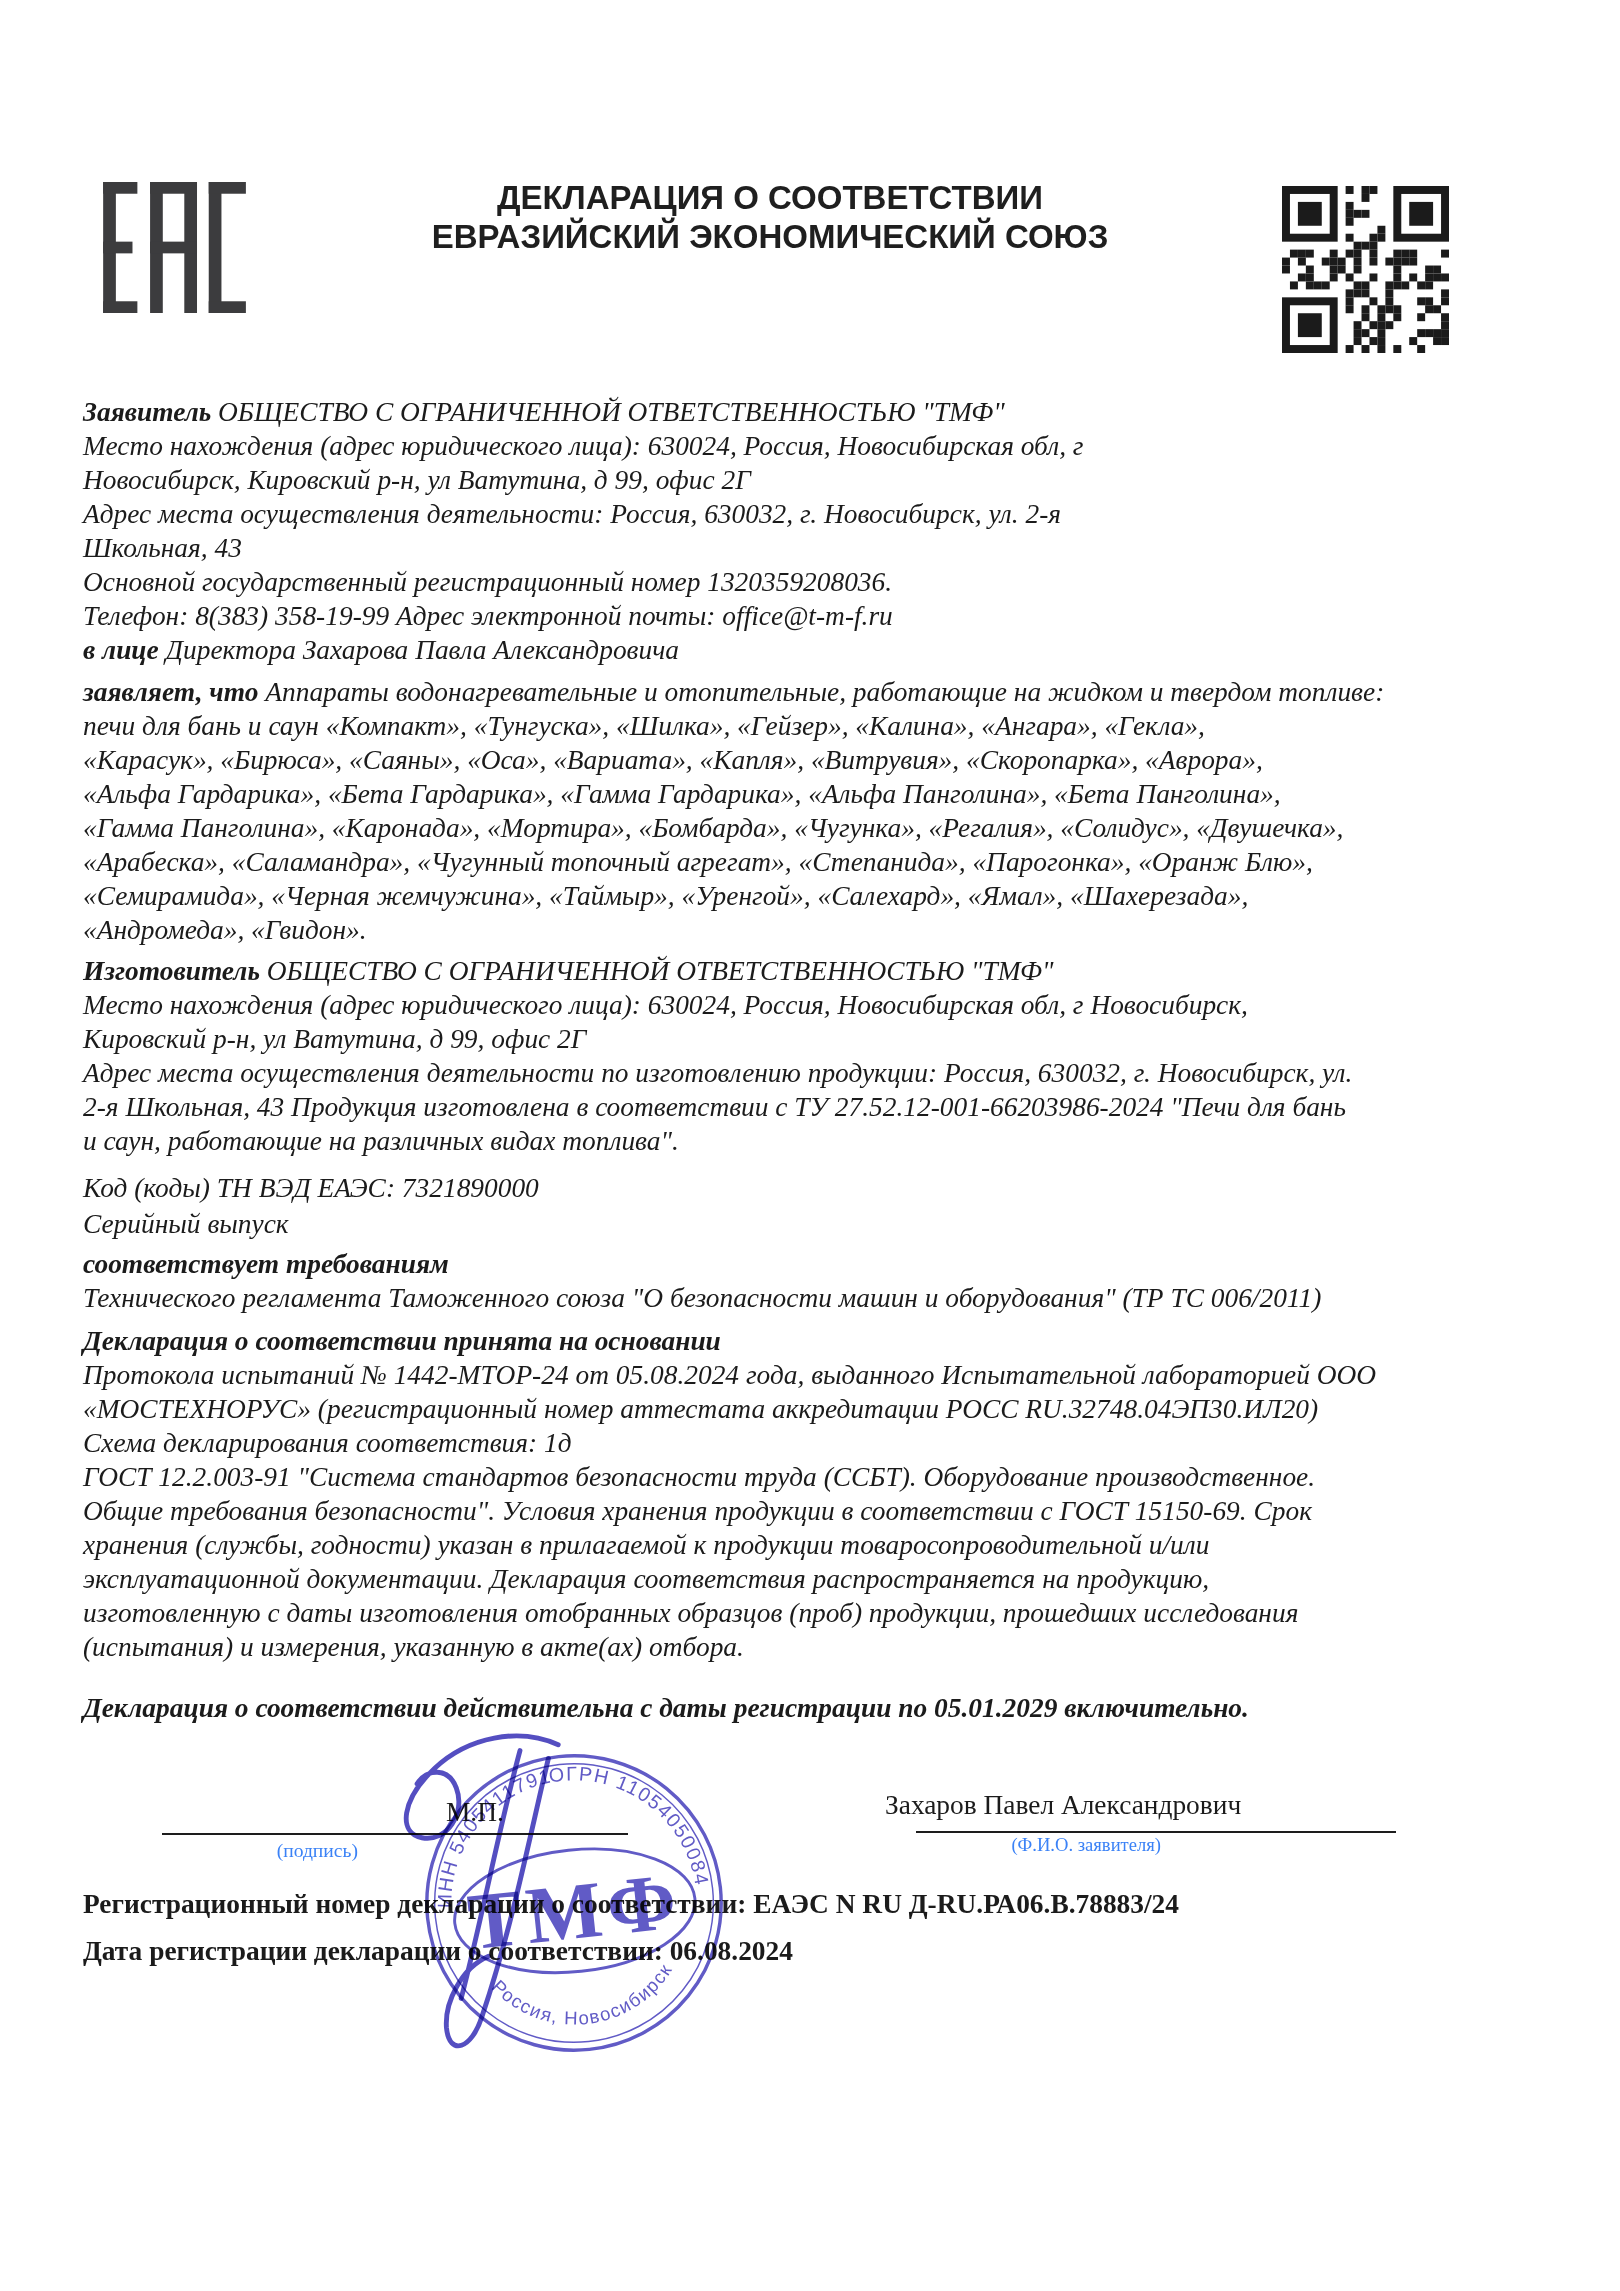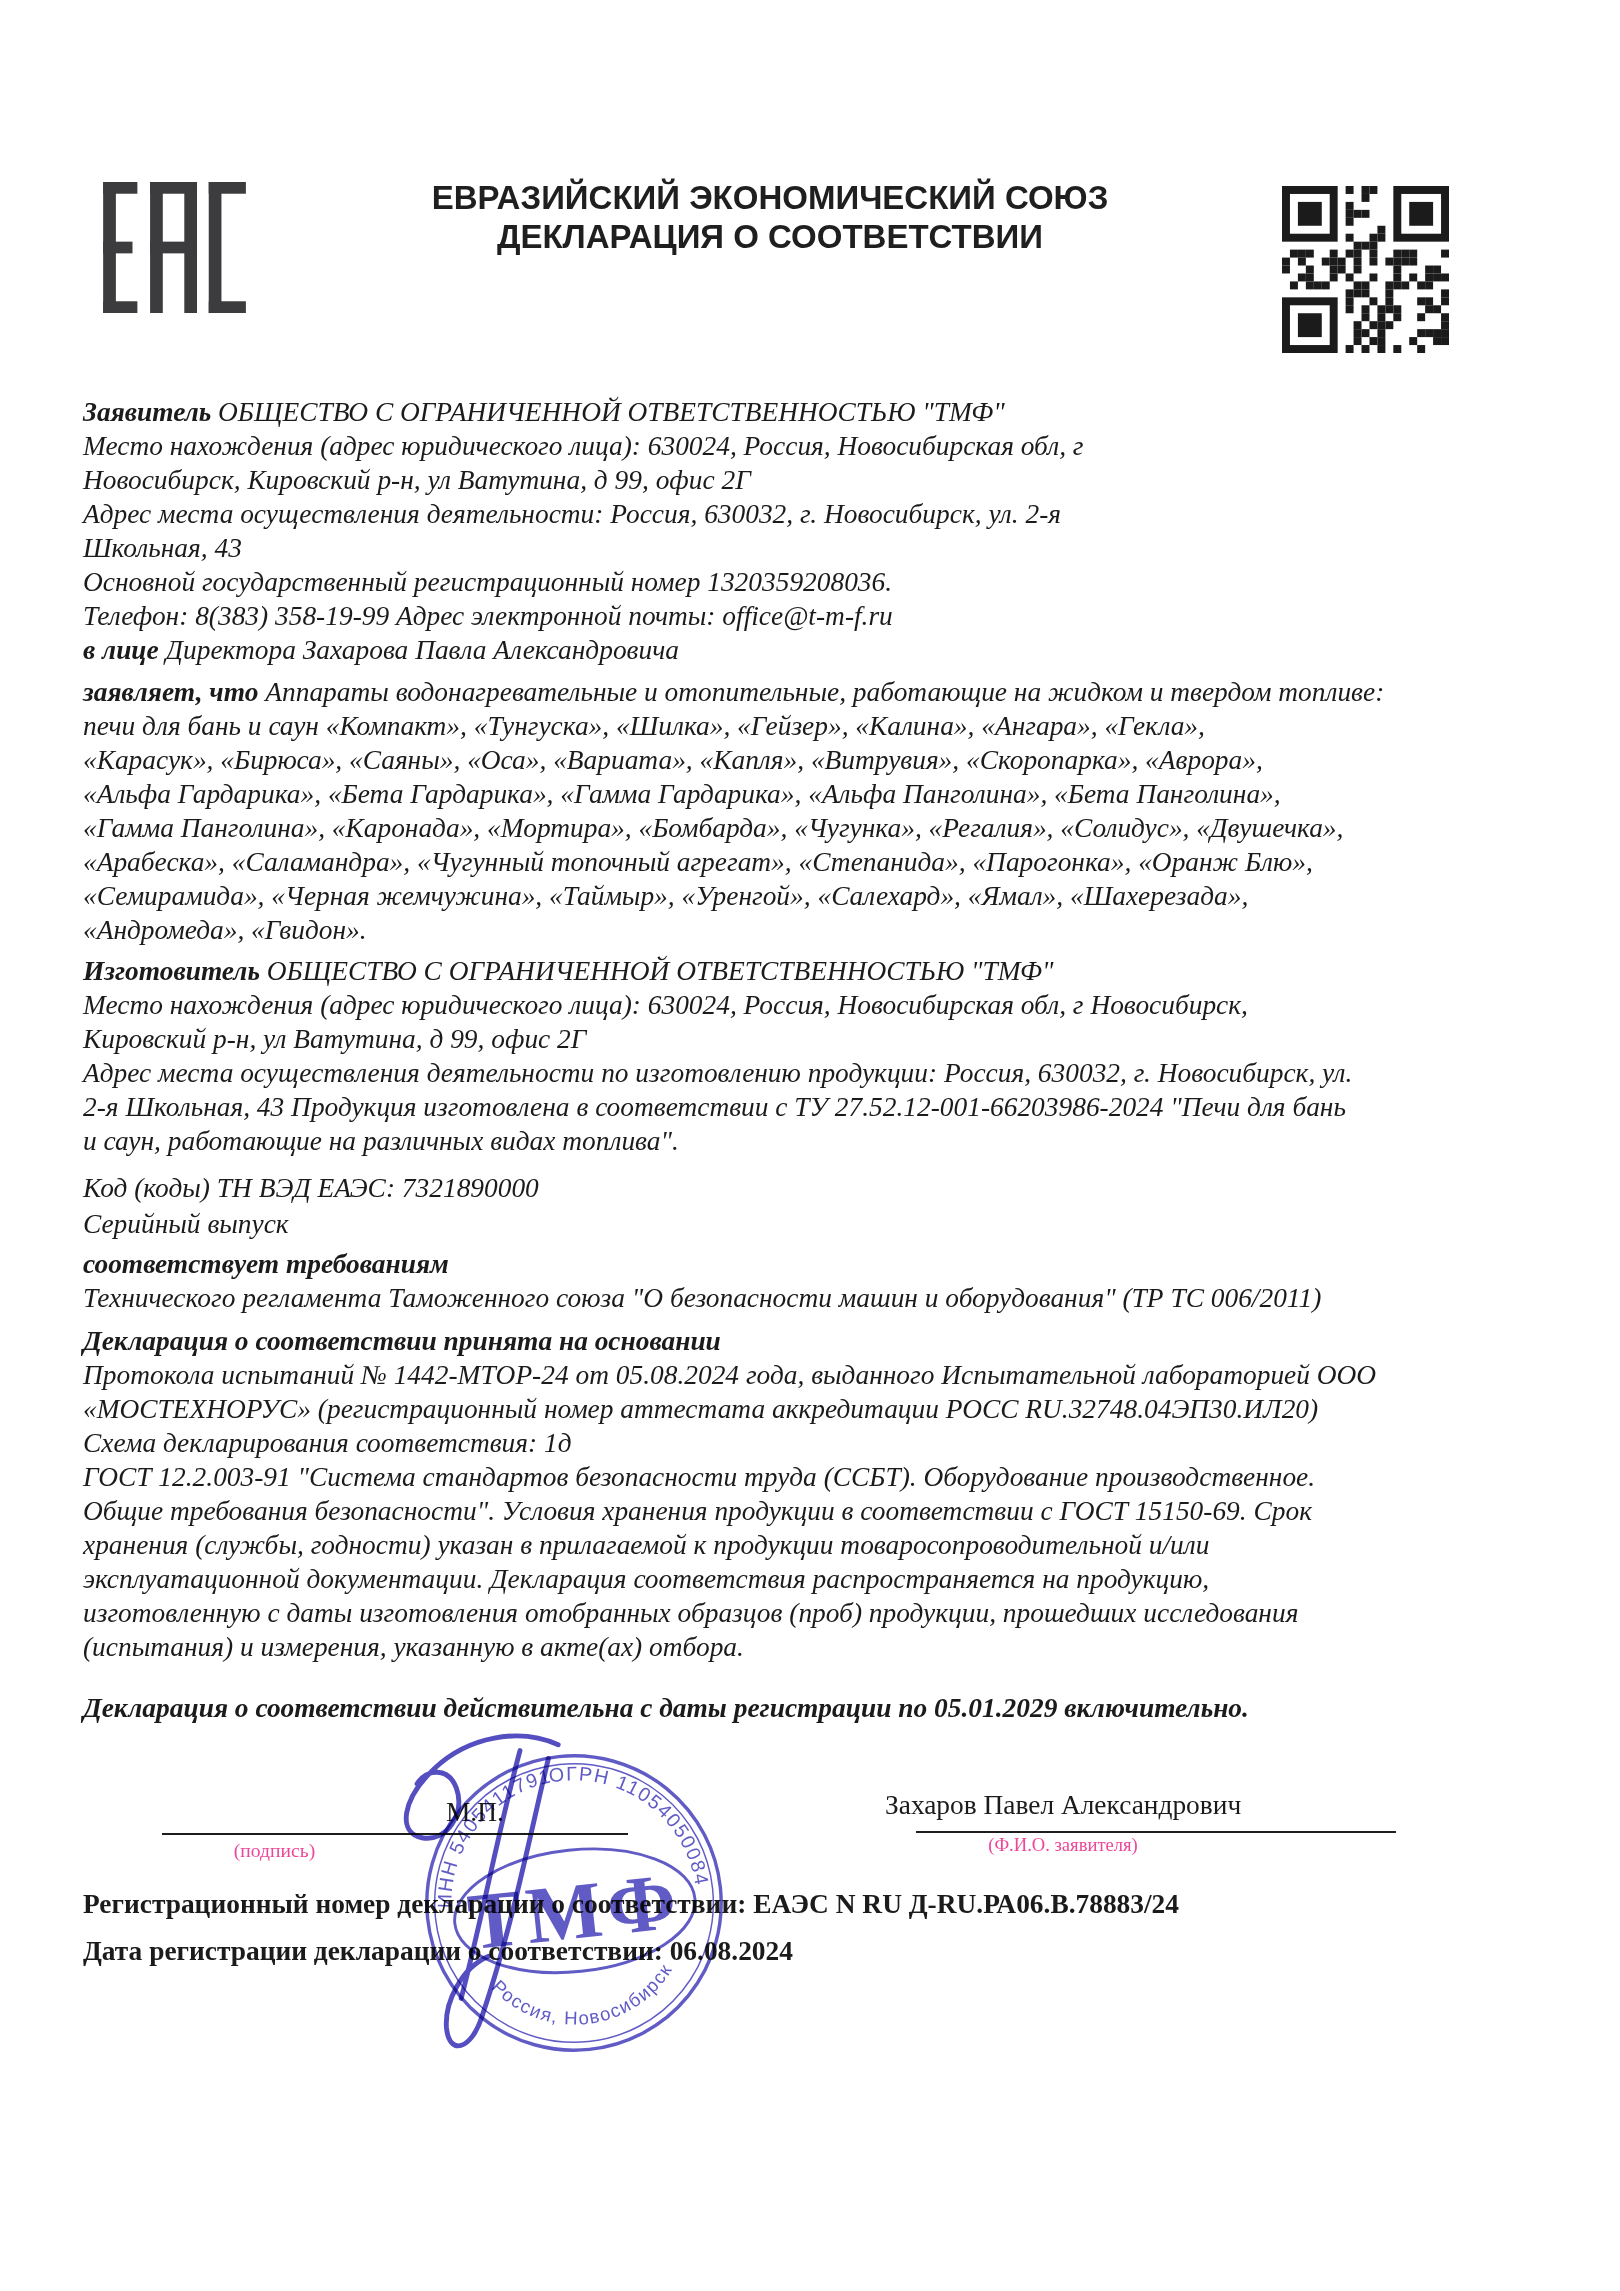"ЕВРАЗИЙСКИЙ ЭКОНОМИЧЕСКИЙ СОЮЗ" div { order: before "ДЕКЛАРАЦИЯ О СООТВЕТСТВИИ" -> after "ДЕКЛАРАЦИЯ О СООТВЕТСТВИИ" }
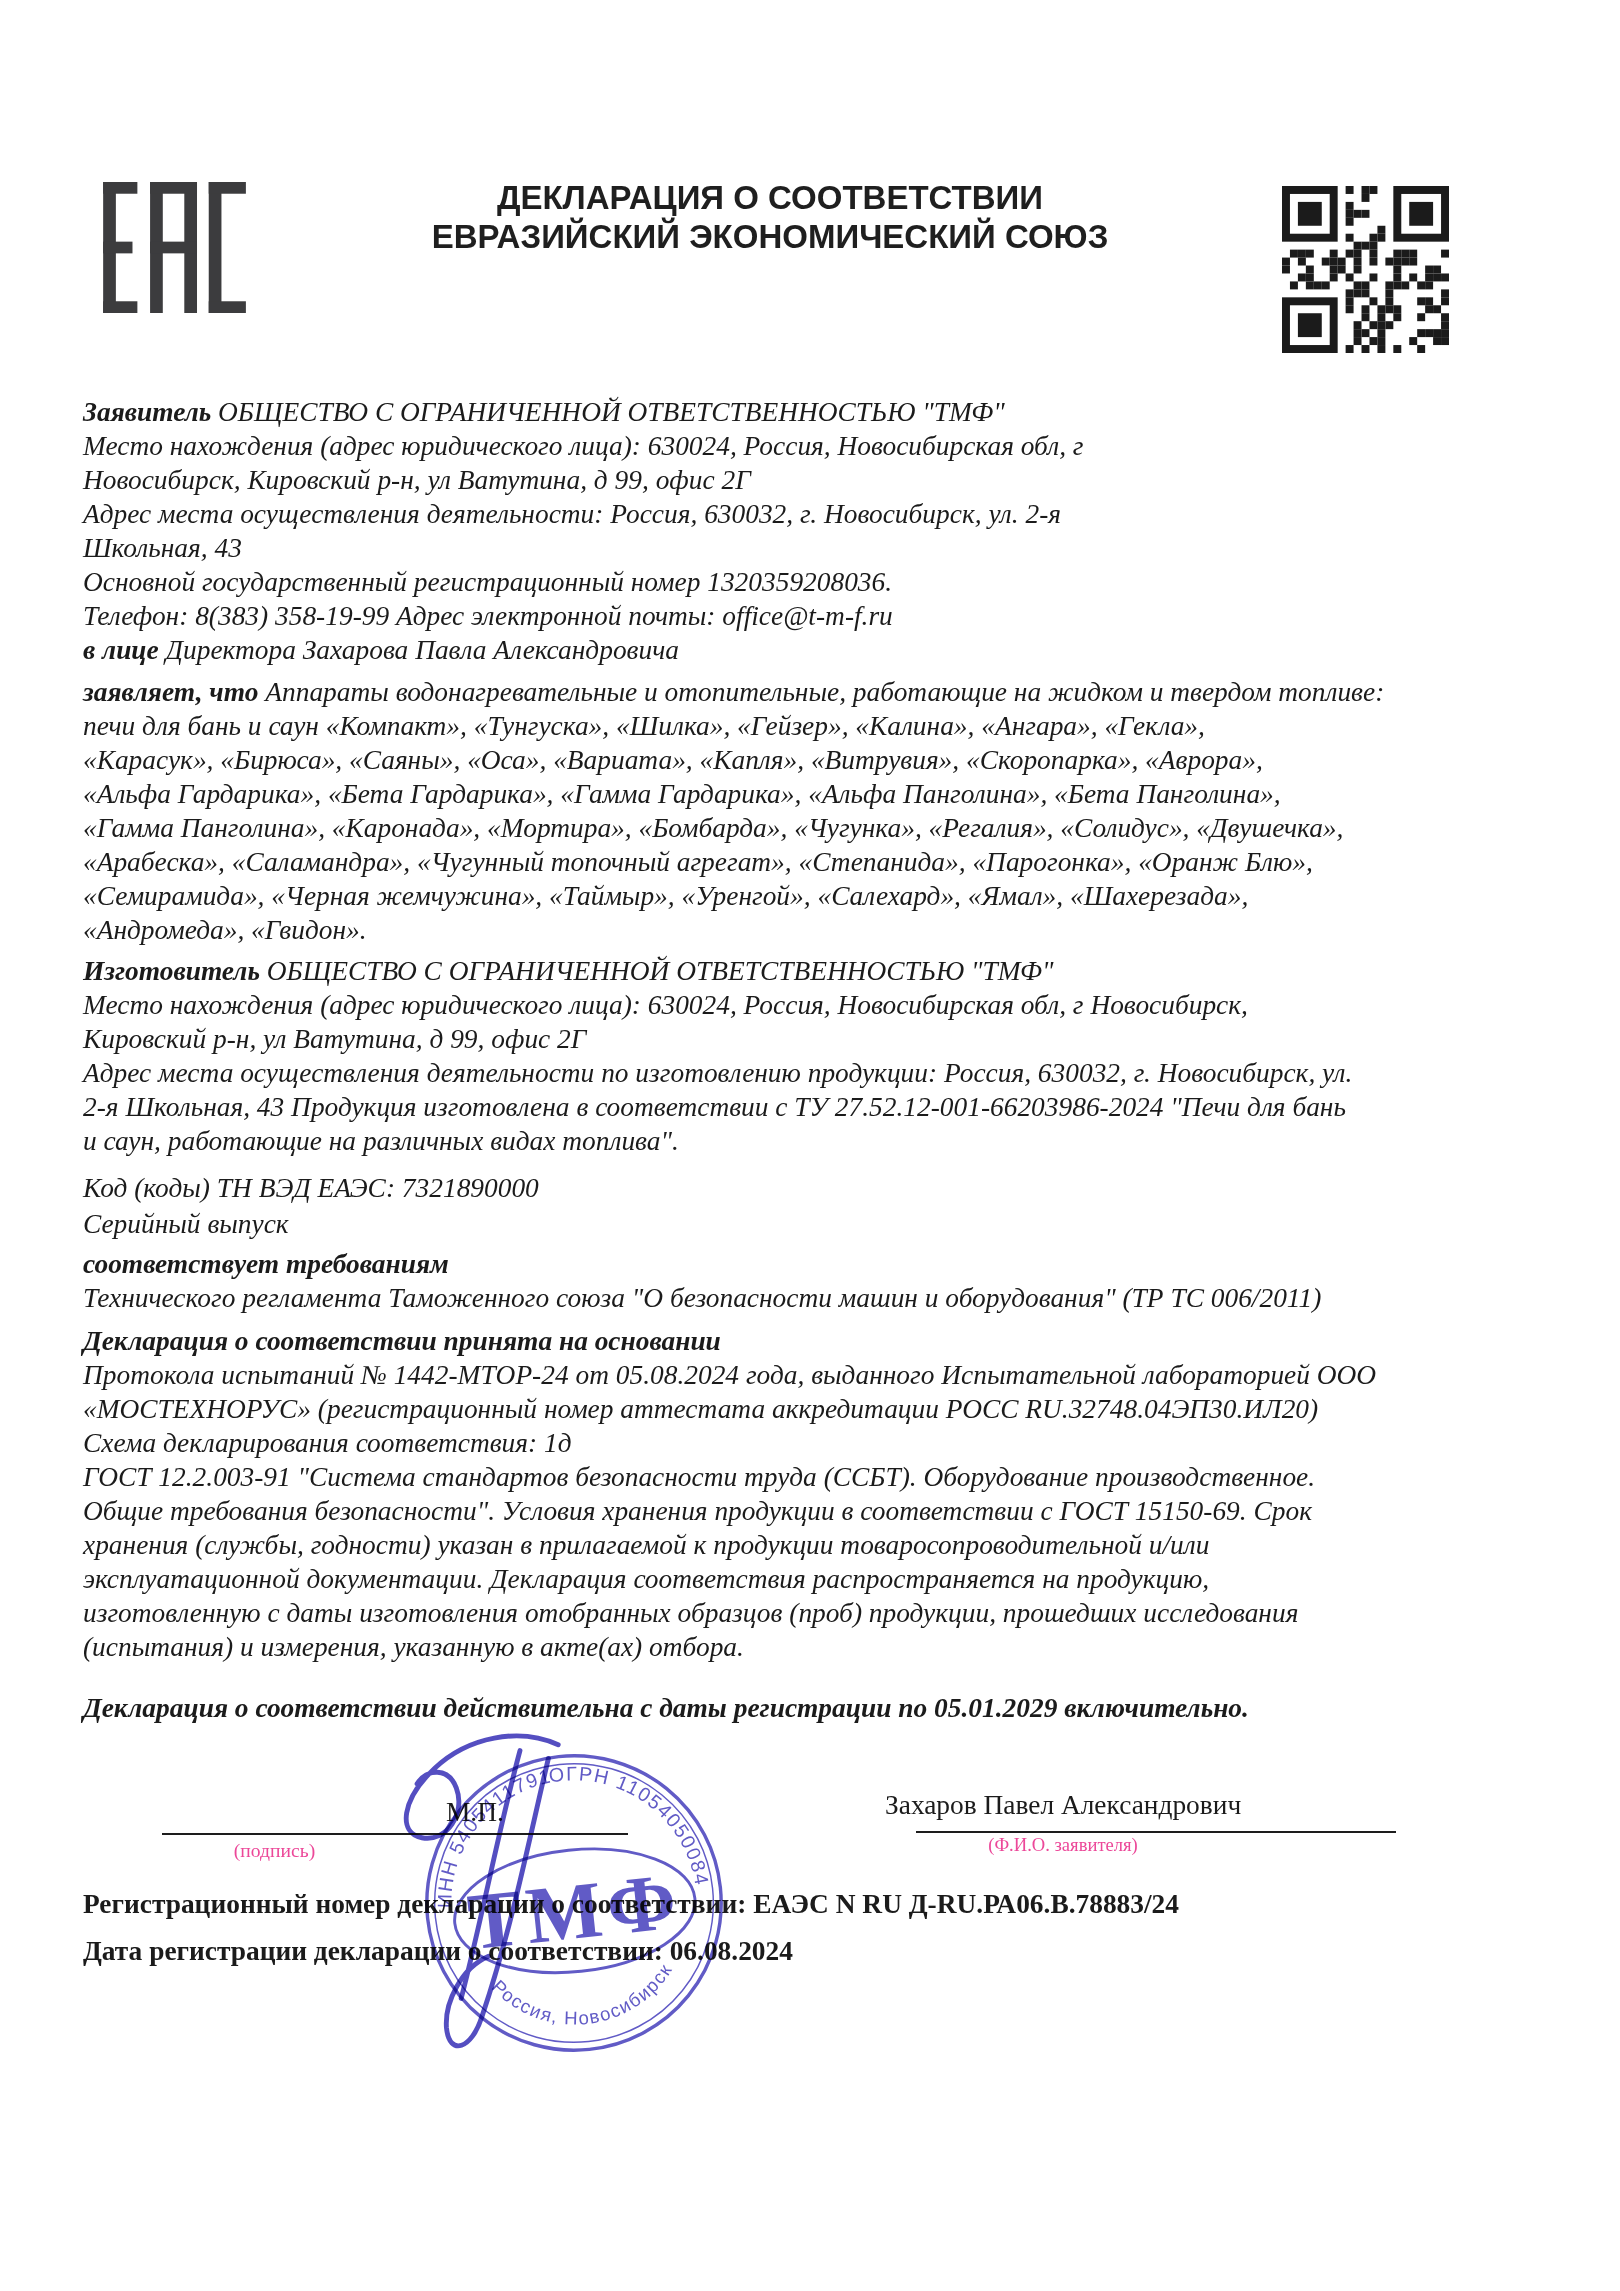"(подпись)" .caption { color: #ec4899 -> #3b82f6; text-align: center -> right }
